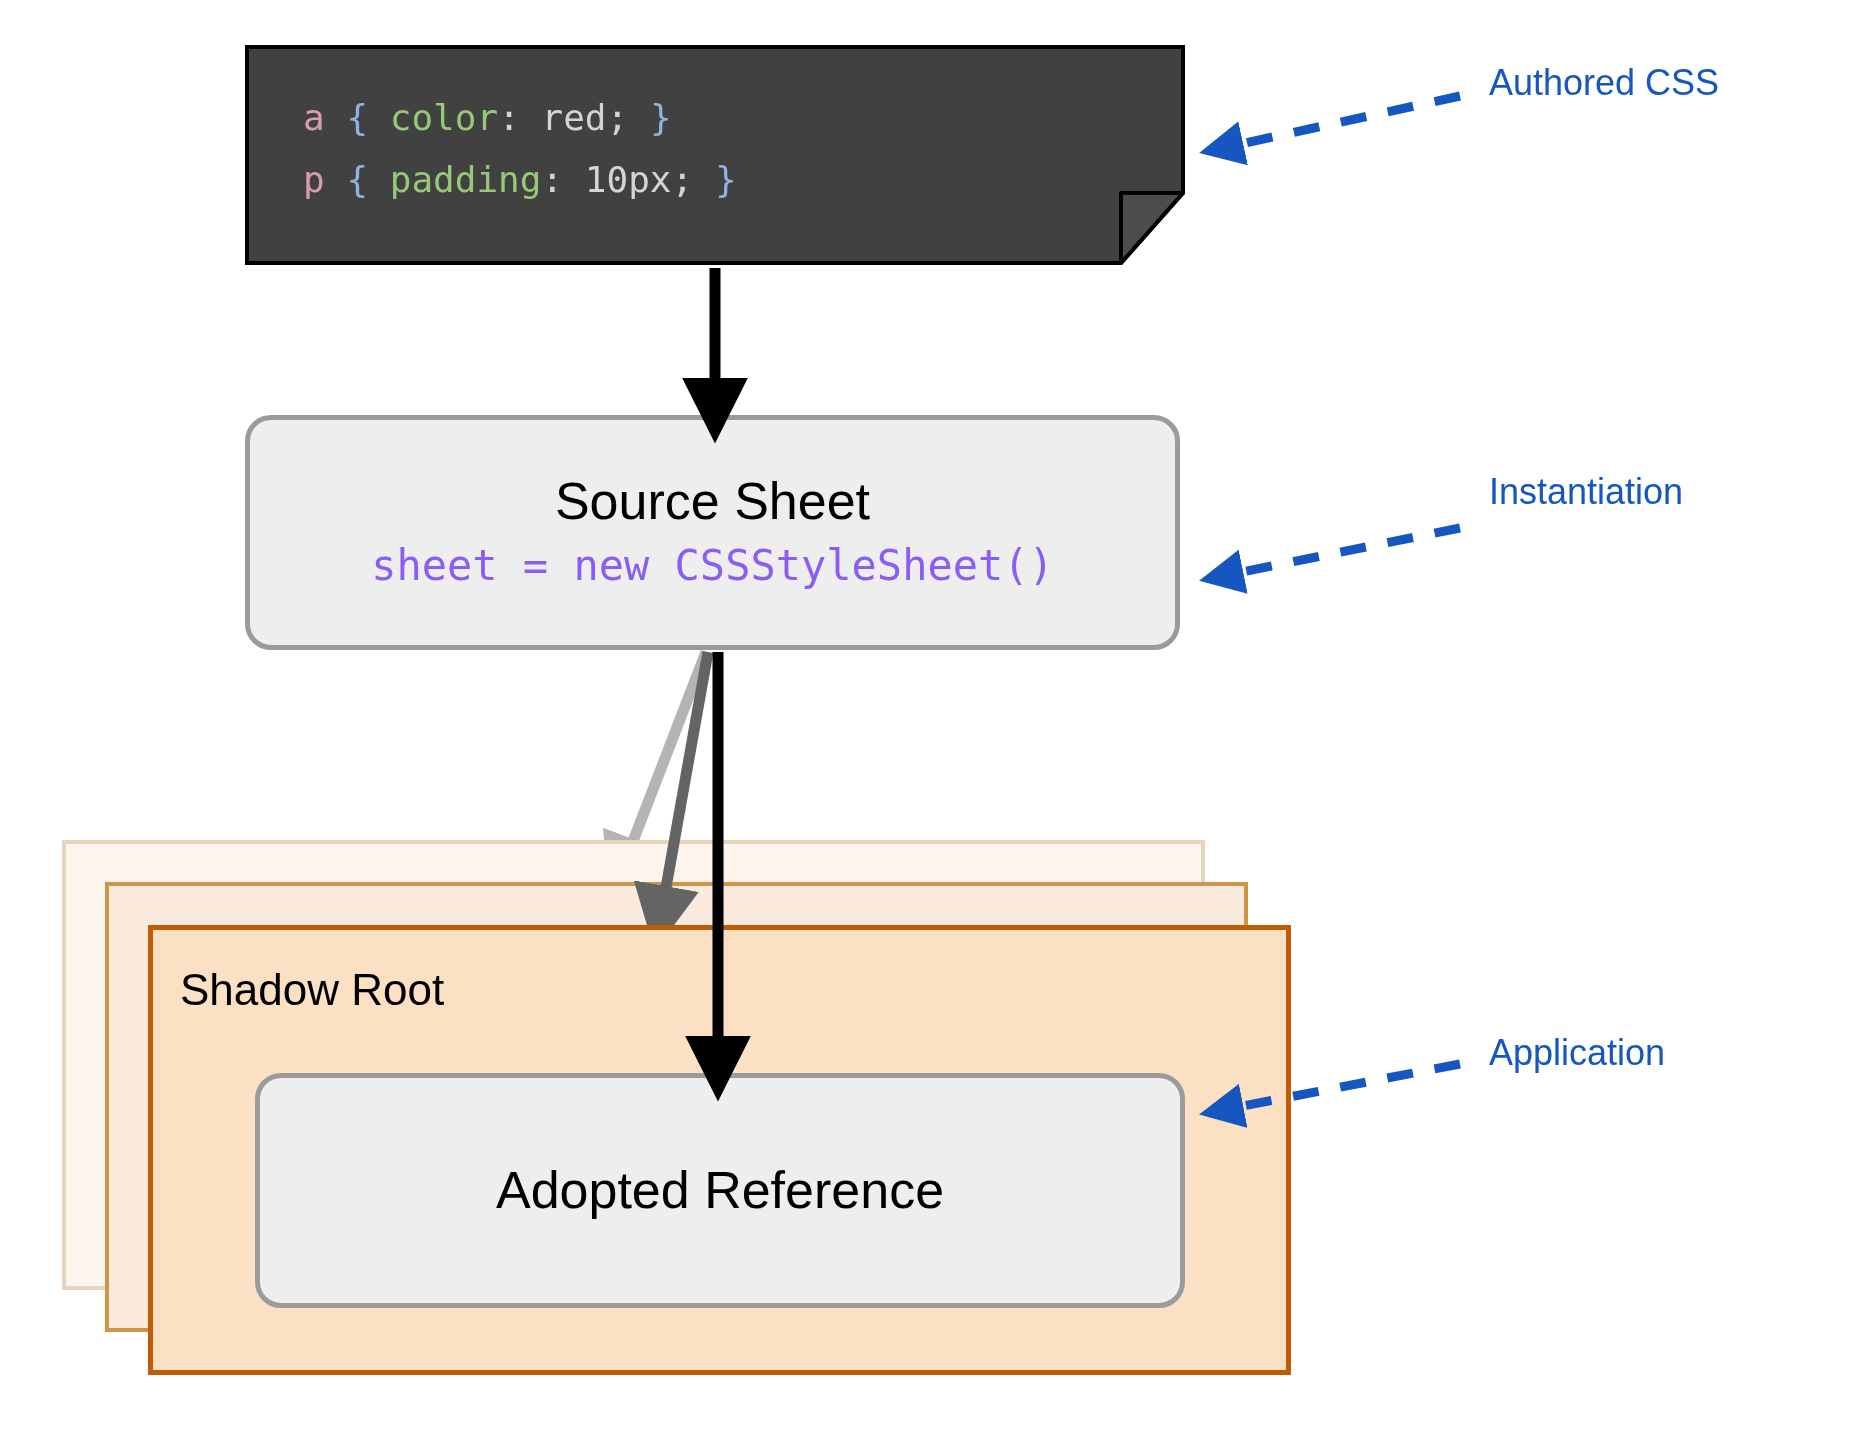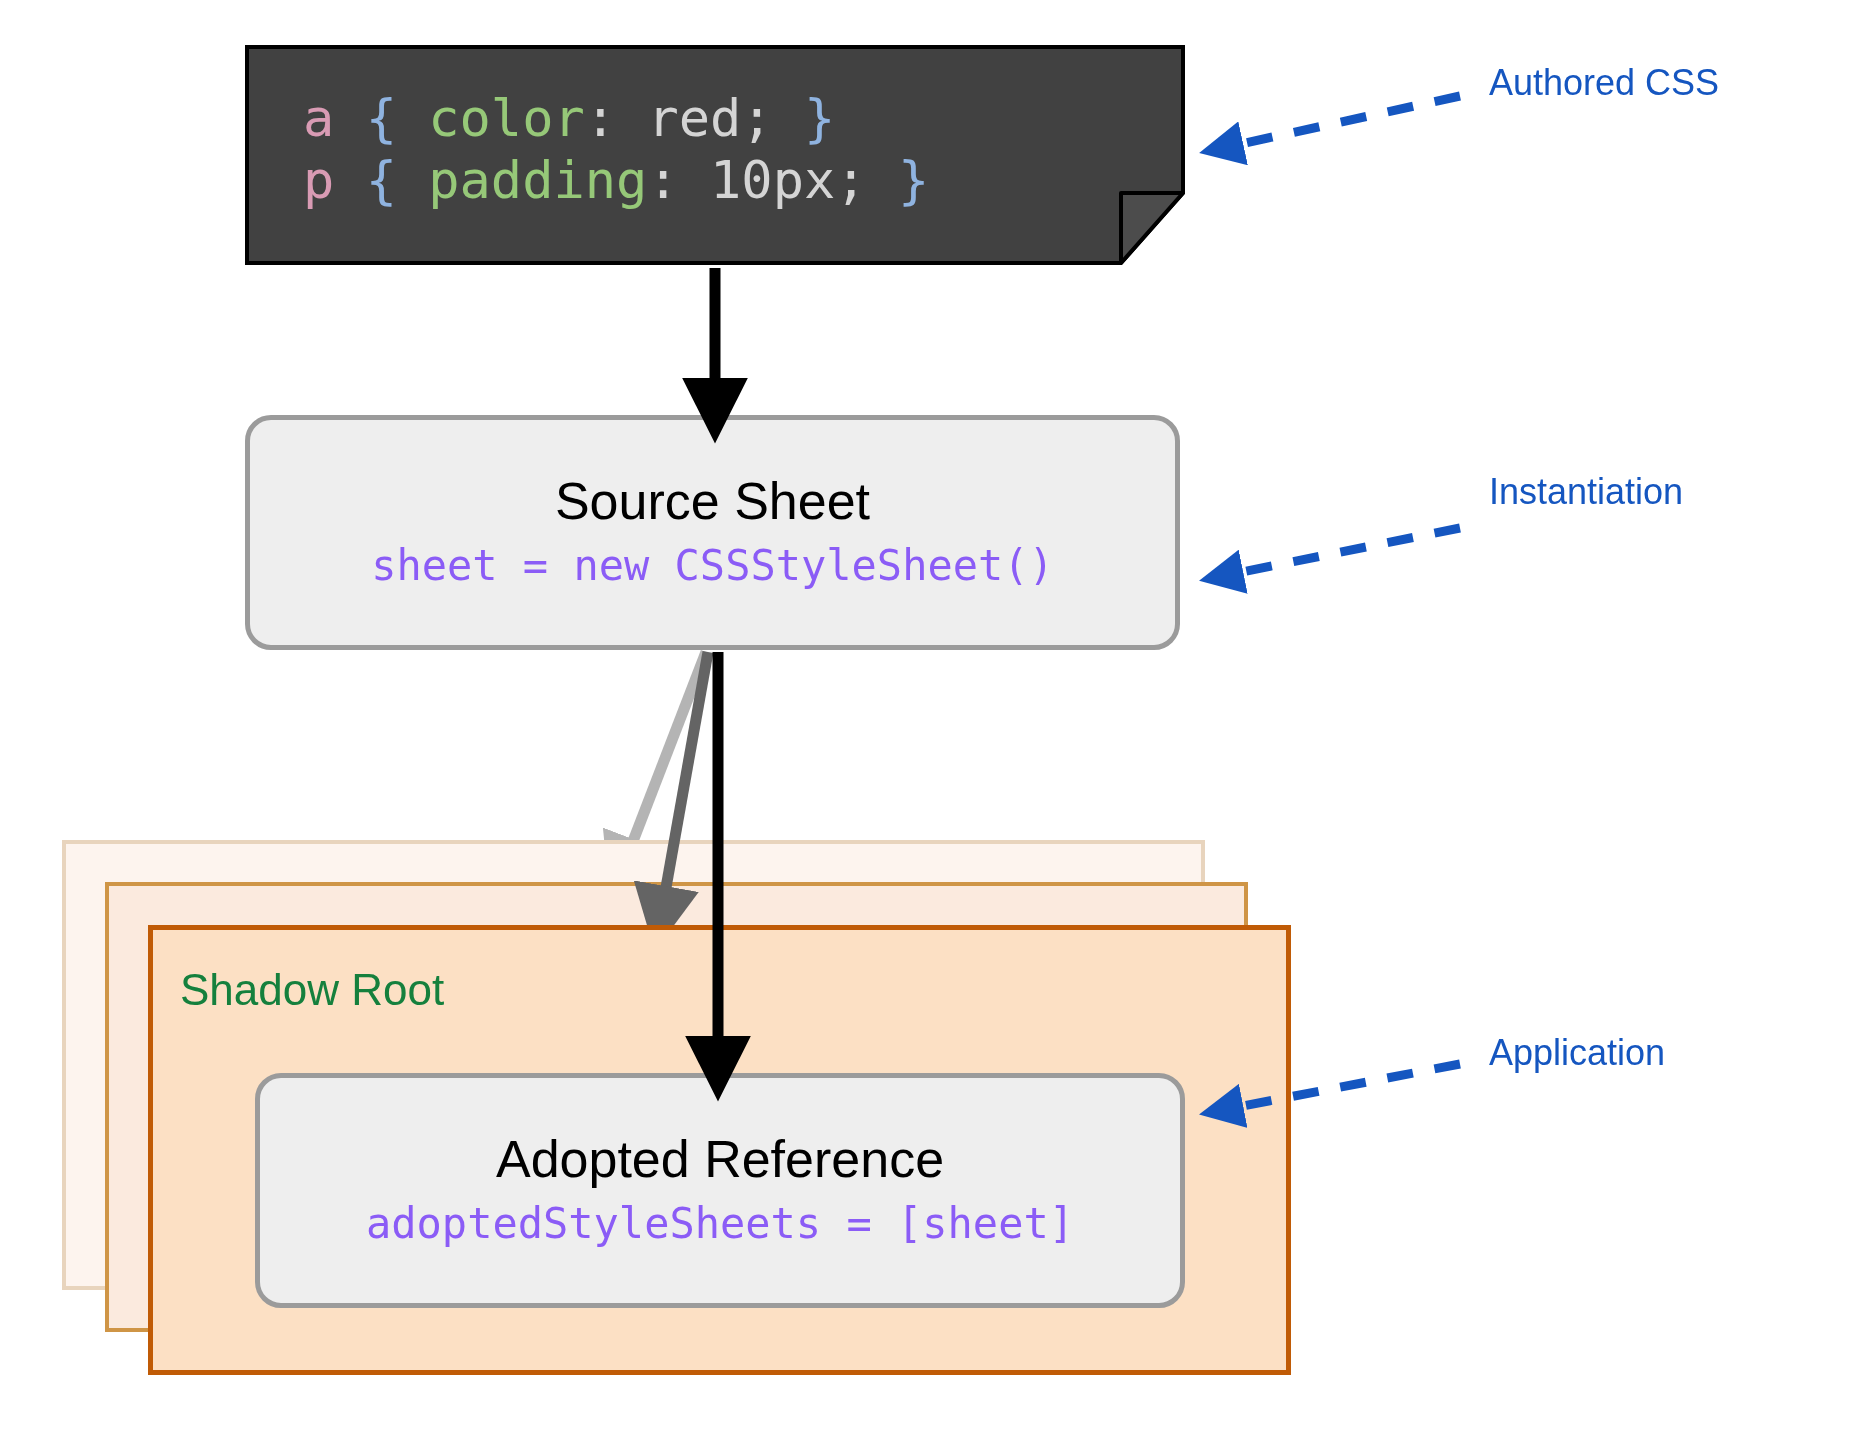"a { color: red; }" .code-text { font-size: 52px -> 36px }
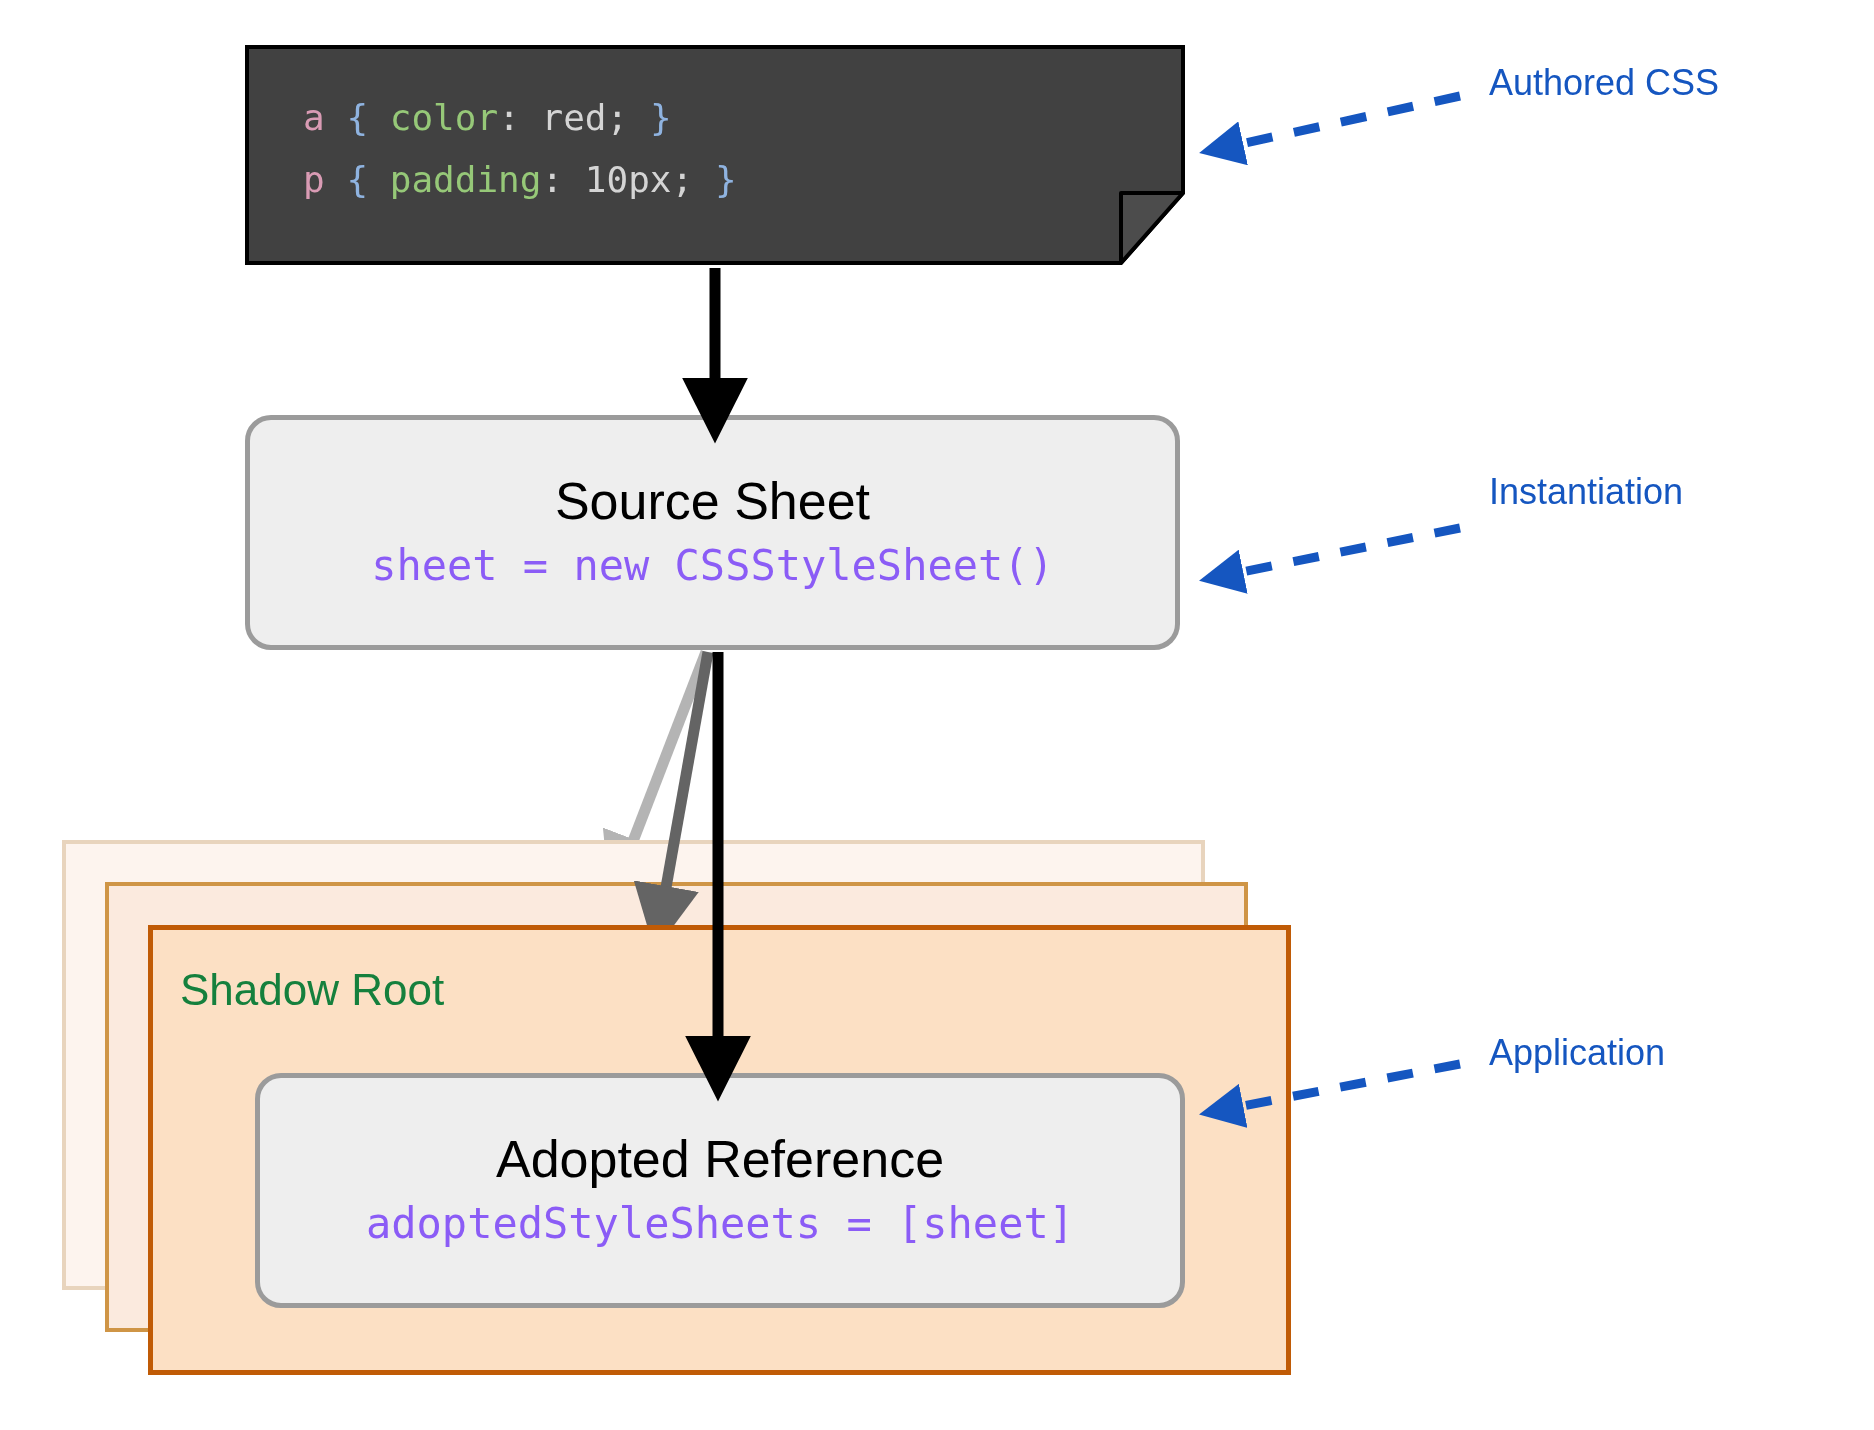"Shadow Root" #shadow-root-label { color: #15803d -> #000000 }
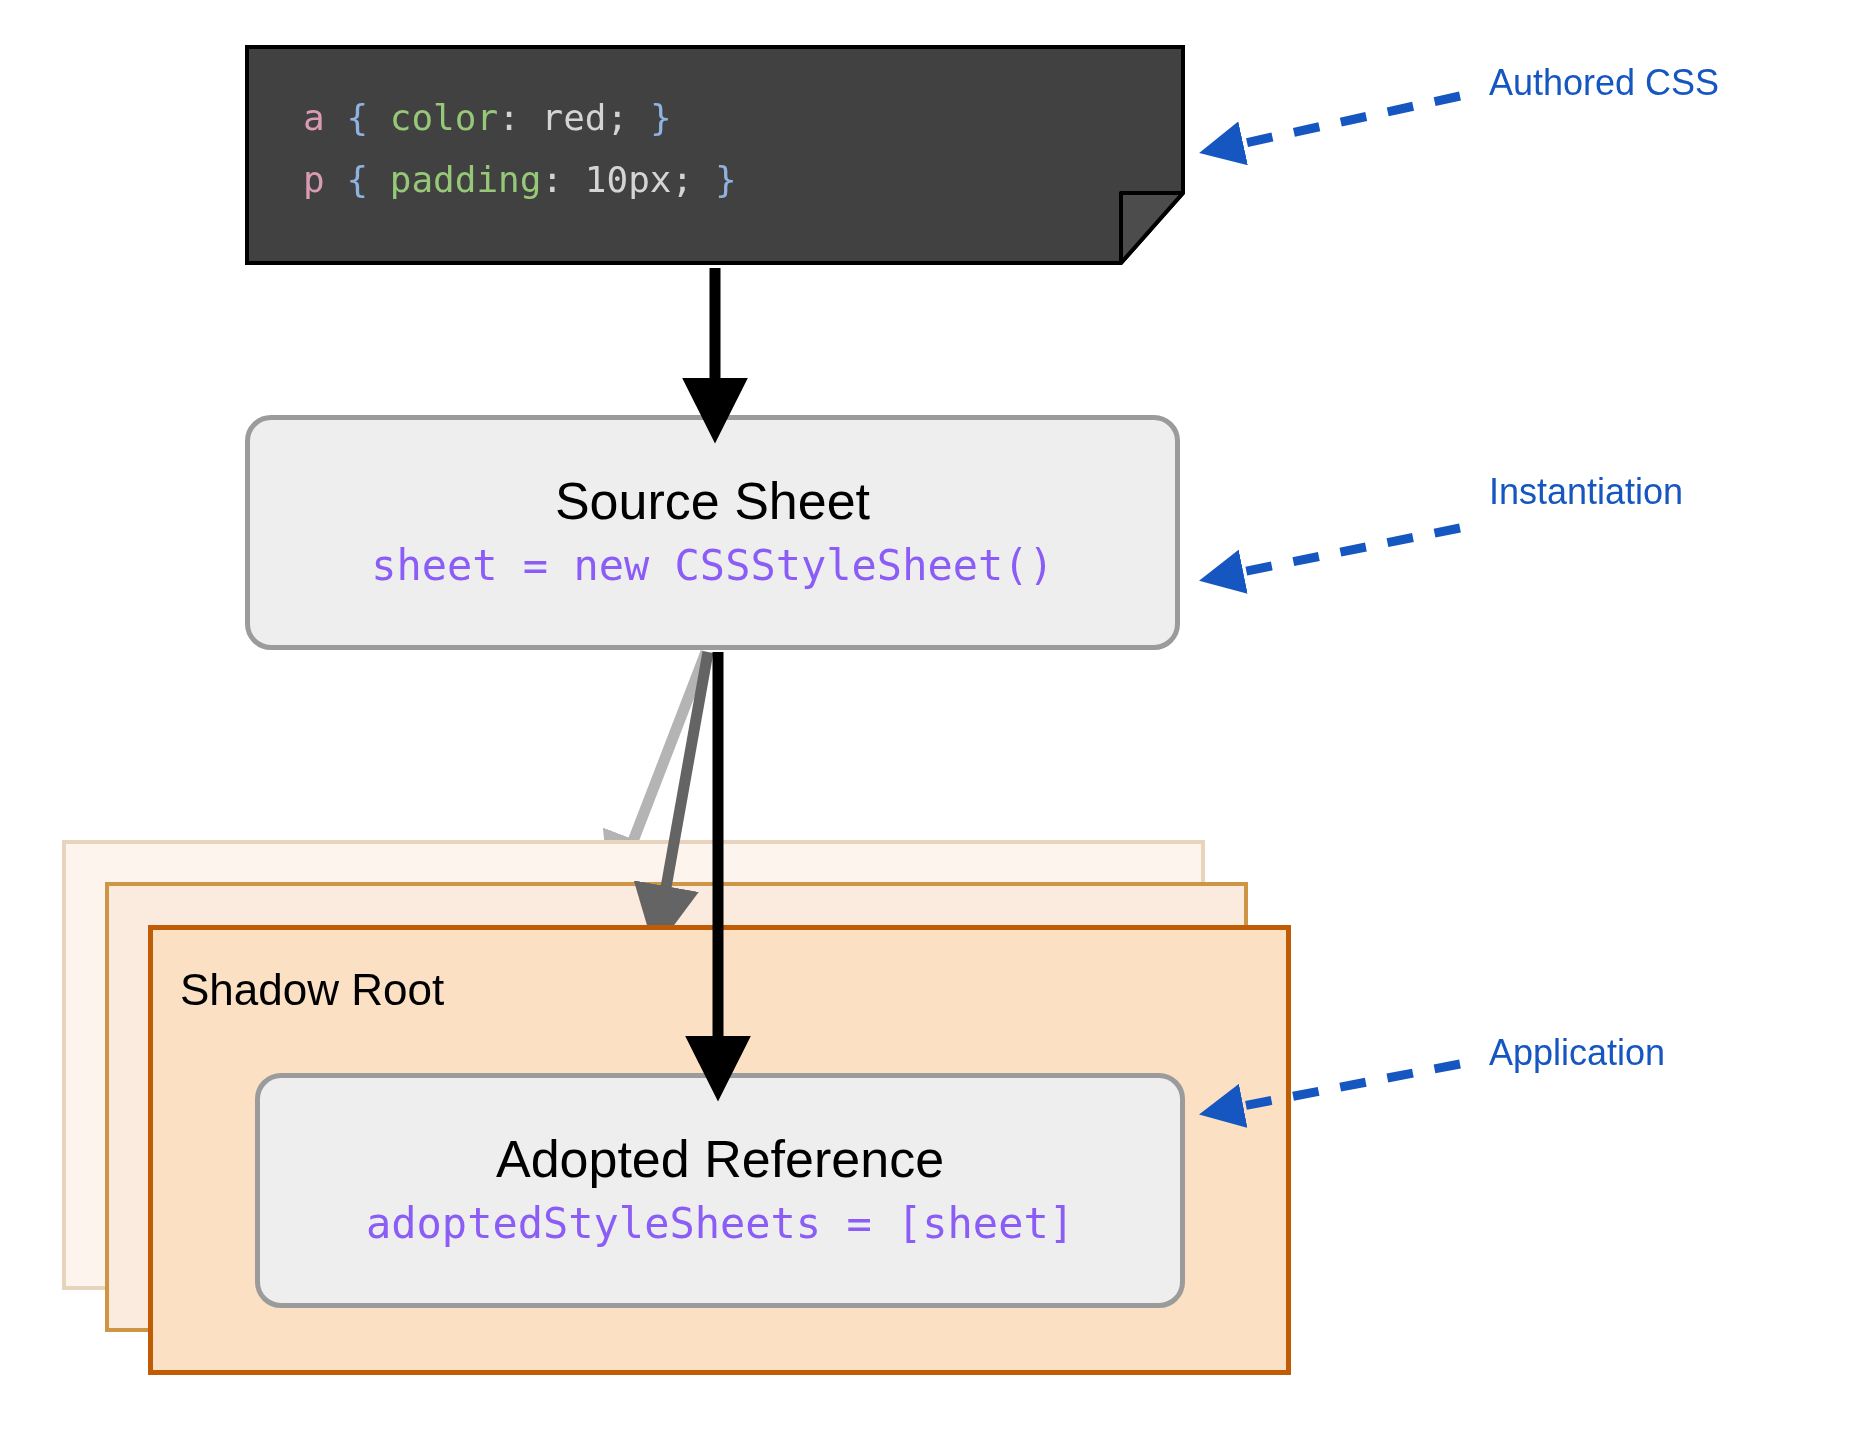"adoptedStyleSheets = [sheet]" div.node-code { html: <div>adoptedStyleSheets = [sheet]</div> -> none }
